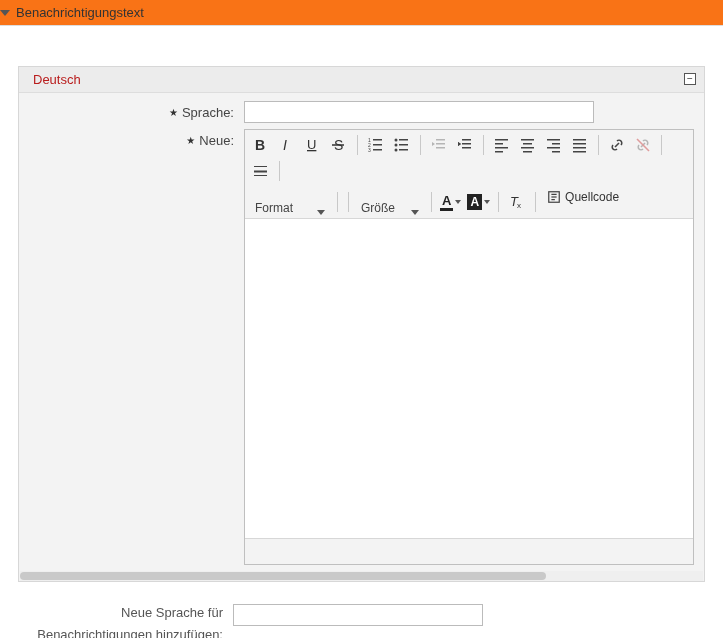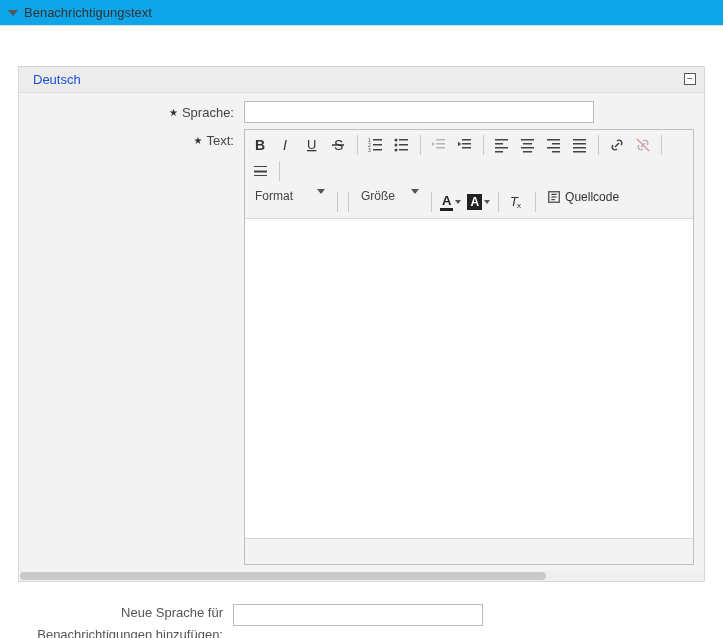"Benachrichtigungstext" .section-header { background: #0ea5e9 -> #f97316; padding: 5px 8px -> 5px 0 }
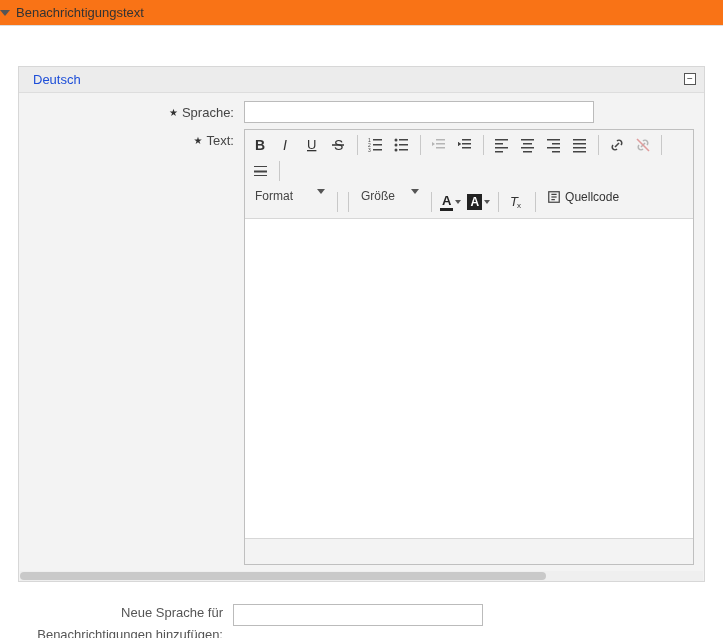"Deutsch" .sub-header .title { color: #1d4ed8 -> #b91c1c }
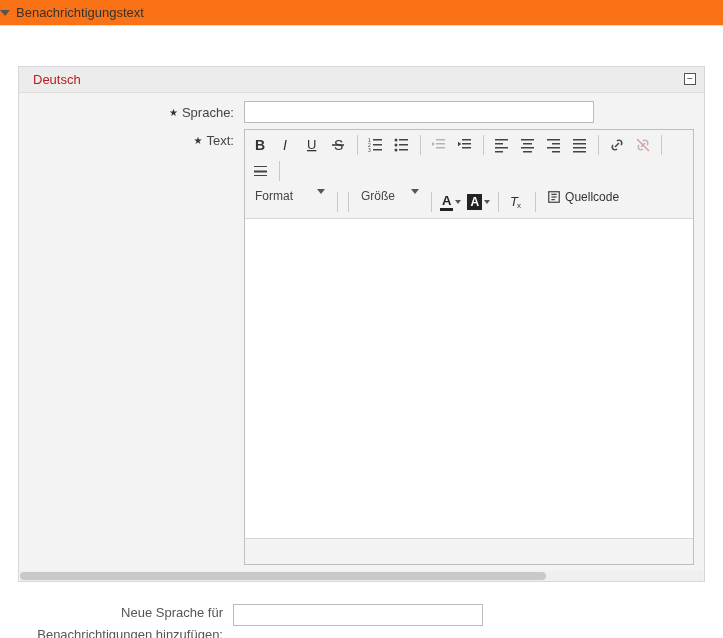"Text:" span { text: Text -> Neue }
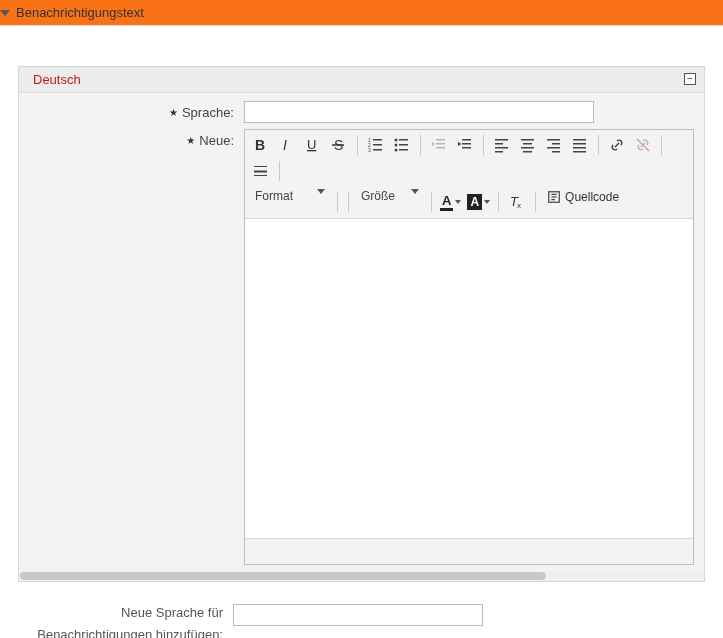"Format" .dropdown { align-items: flex-start -> flex-end }
